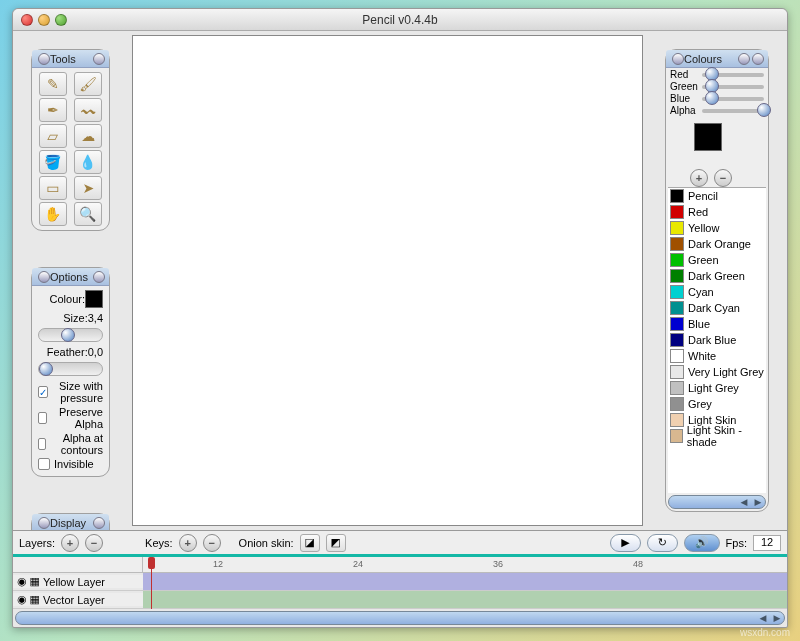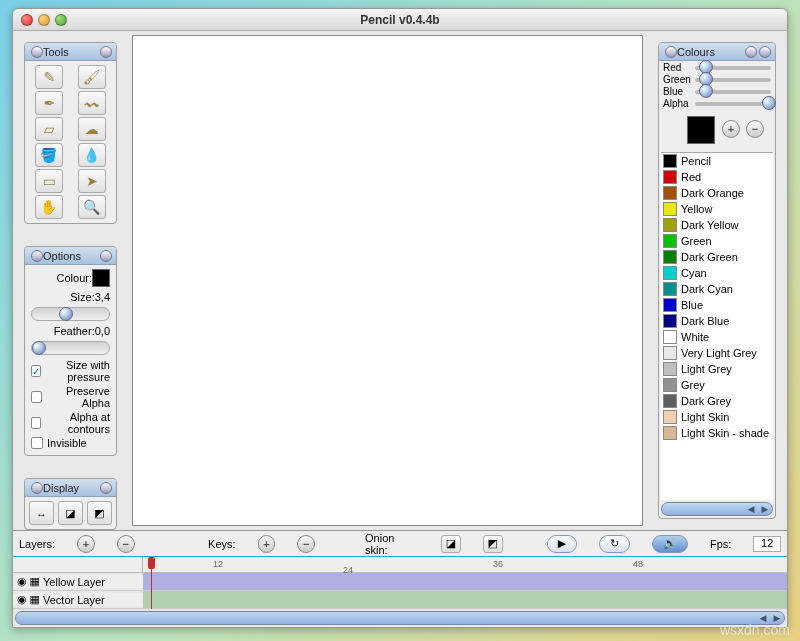"Pencil v0.4.4b" .winTitle { font-weight: bold -> none }
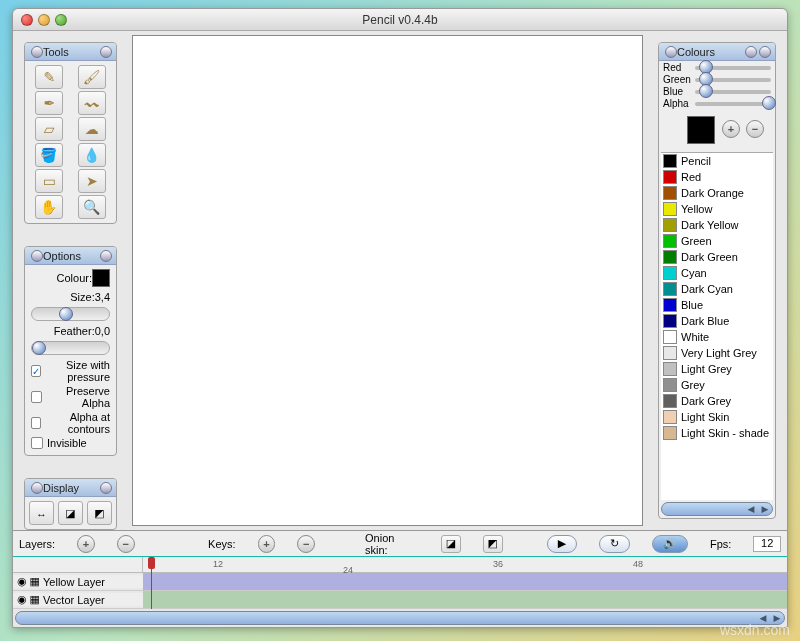"Tools" .panel { border-radius: 4px -> 11px; margin: 11px -> 18px }
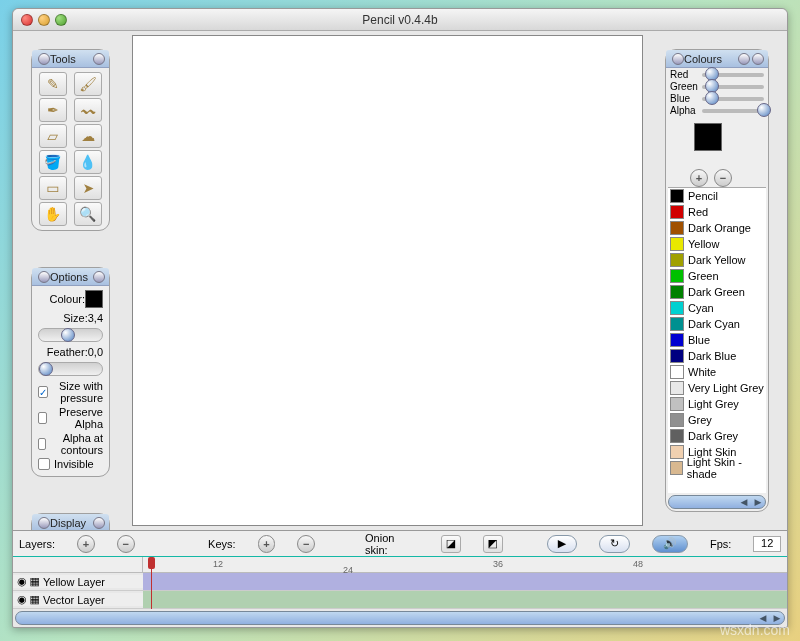"Dark Orange" div.citem { order: before "Yellow" -> after "Yellow" }
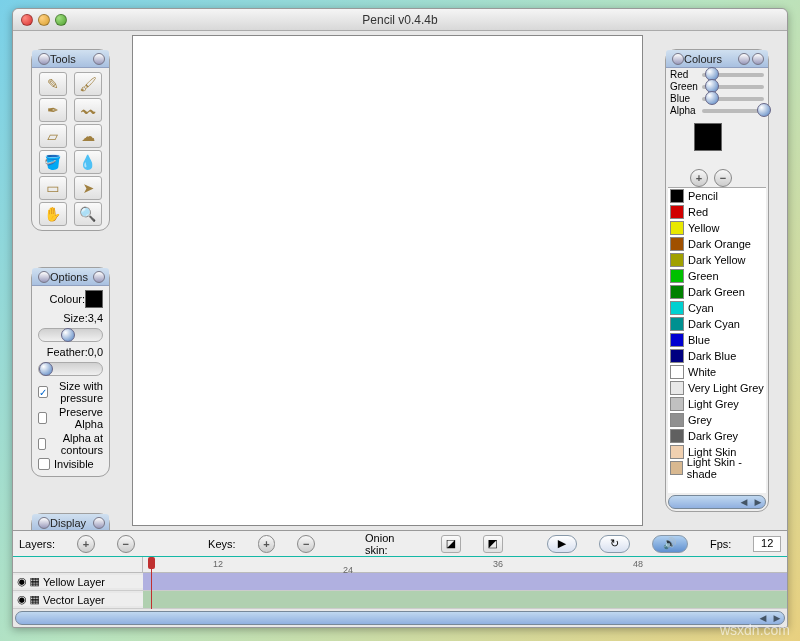"Dark Yellow" div.citem { html: <div> <div></div> <span>Dark Yellow</span> </div> -> none }
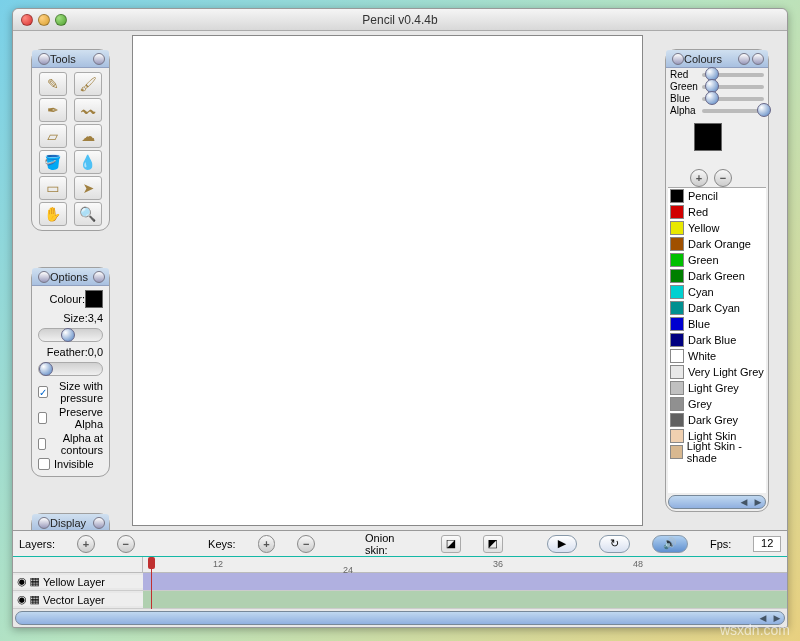"Dark Grey" div.citem { html: <div> <div></div> <span>Dark Grey</span> </div> -> none }
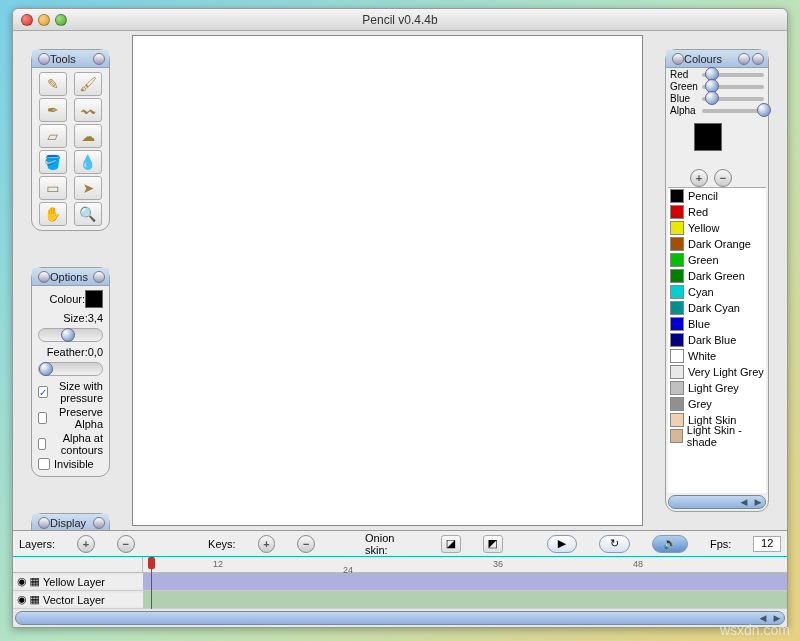"Layers:" .tlctrl { border-bottom: 1px solid #14b8a6 -> 3px solid #14b8a6; gap: 22px -> 6px }
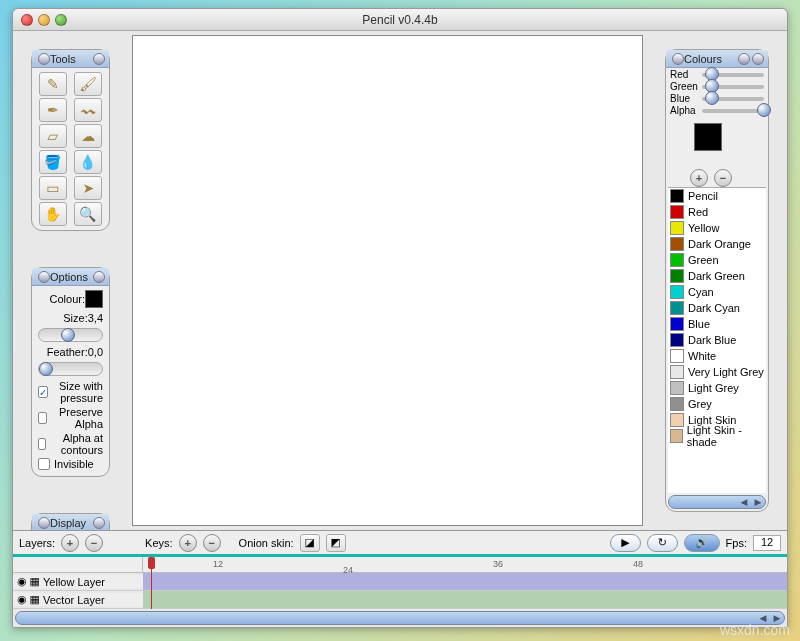"24" span.tick { left: 200px -> 210px; margin-top: 6px -> none }
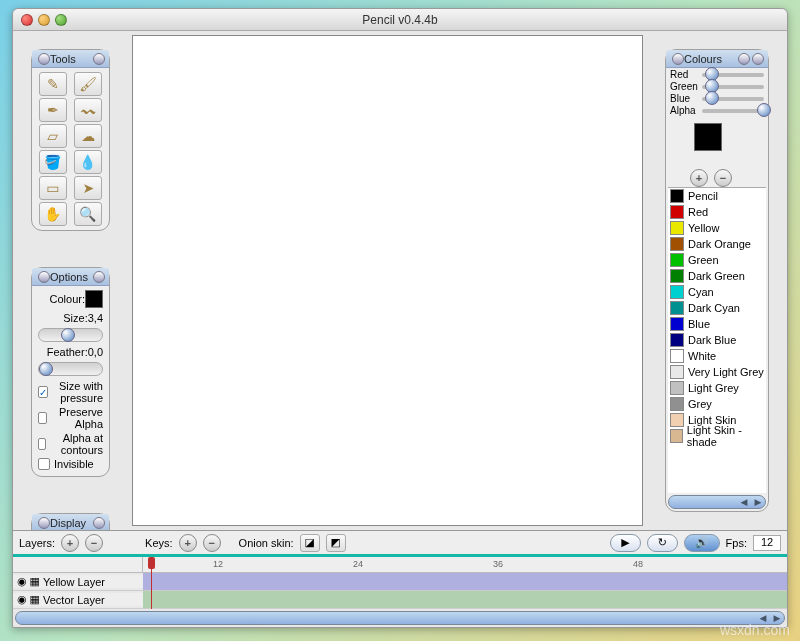"wsxdn.com" .watermark { font-size: 14px -> 10px }
